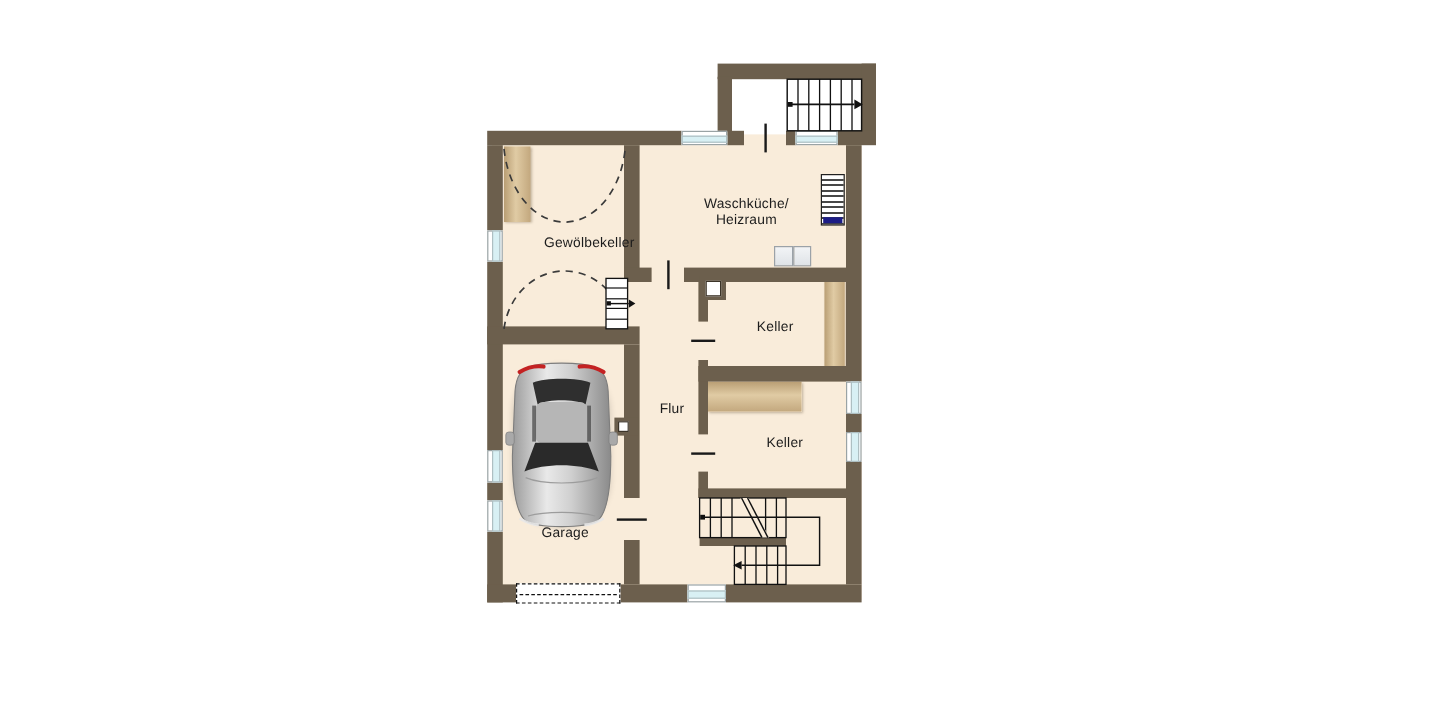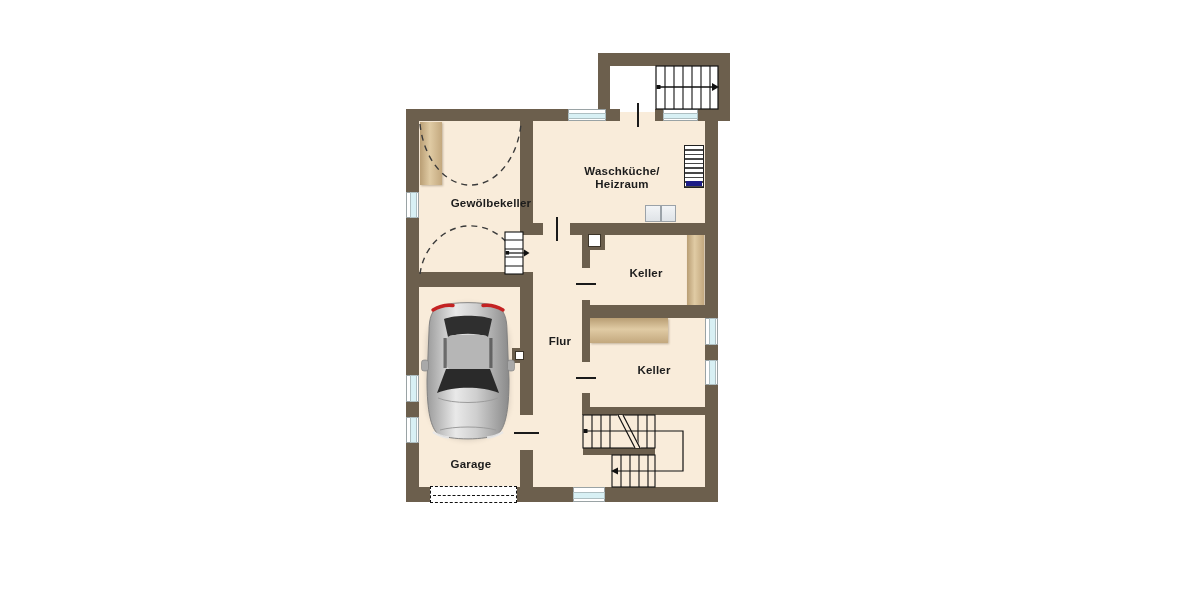"Waschküche/" .room-label { font-weight: bold -> none }
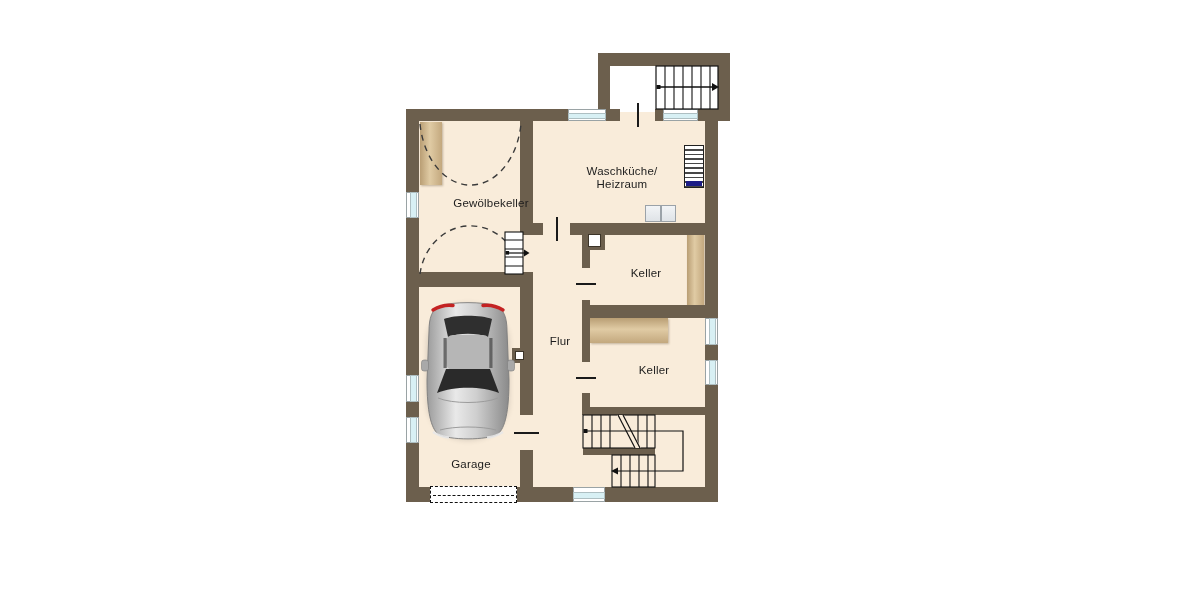"Garage" div.room-label { top: 464px -> 445px }
